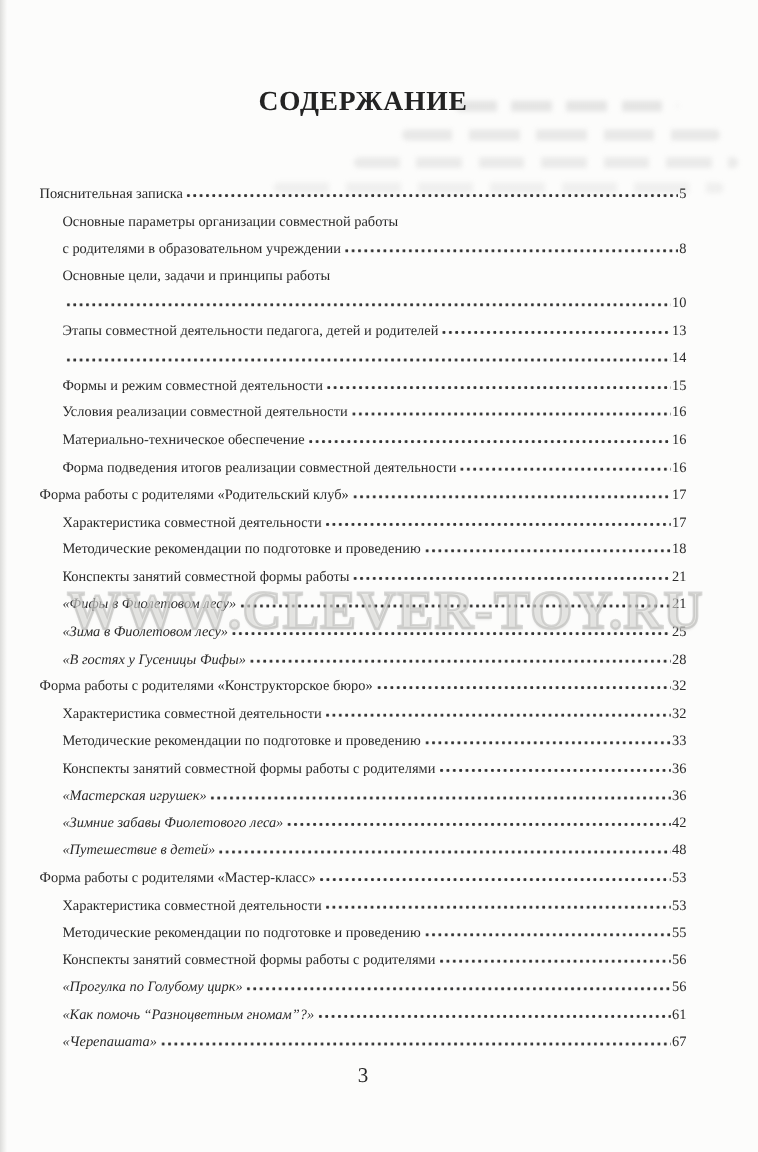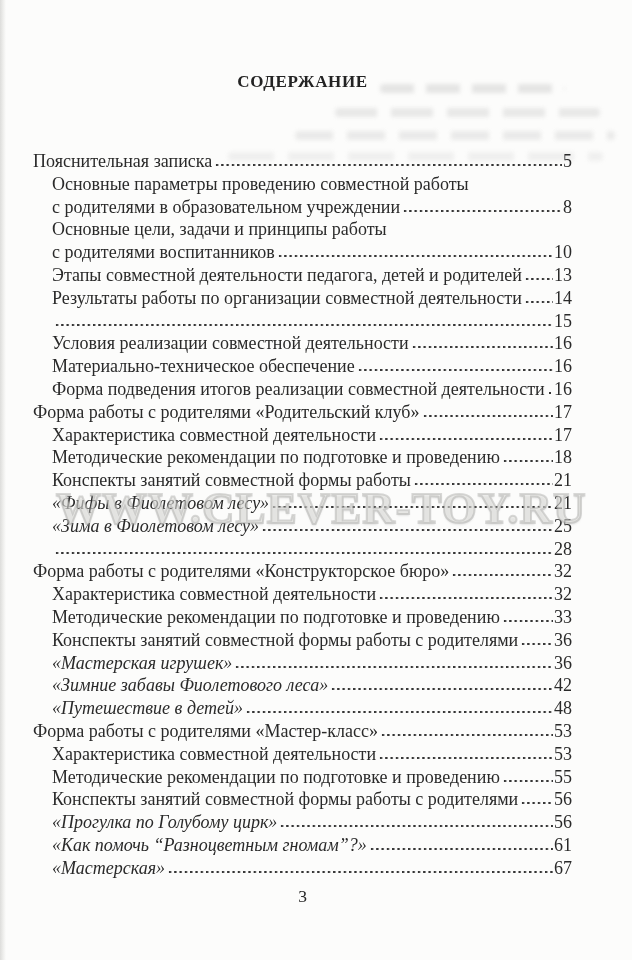"СОДЕРЖАНИЕ" .title { font-size: 17px -> 23px }
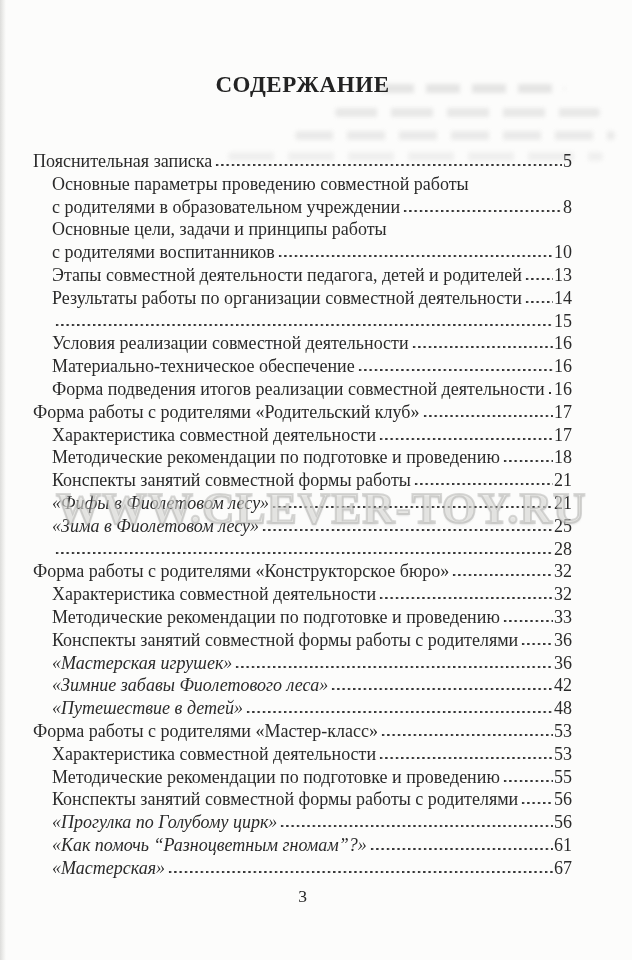"Пояснительная записка" .toc-row { font-size: 18px -> 12px }
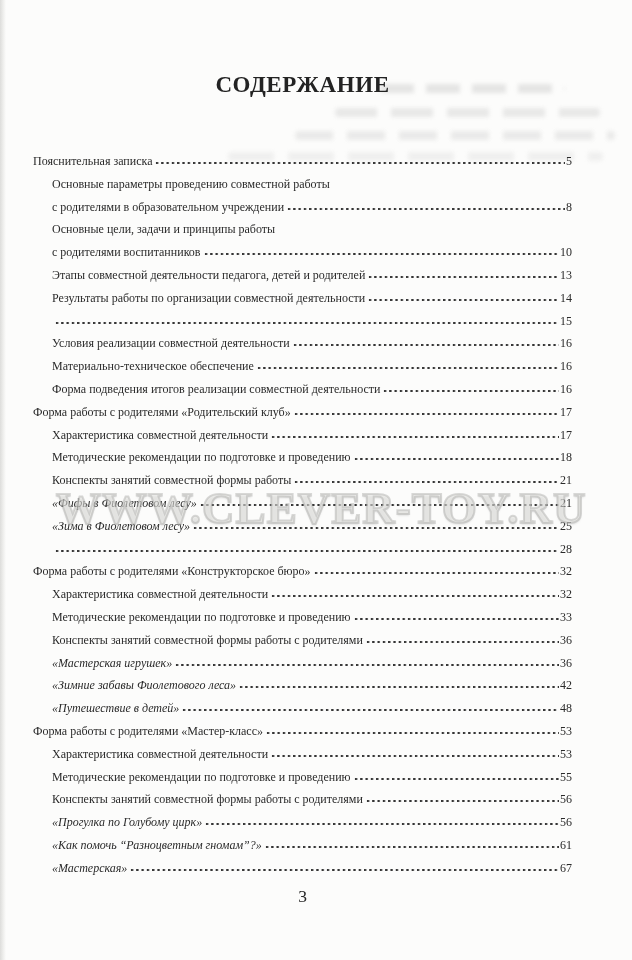"Основные параметры проведению совместной" span.toc-label { text: проведению -> организации }
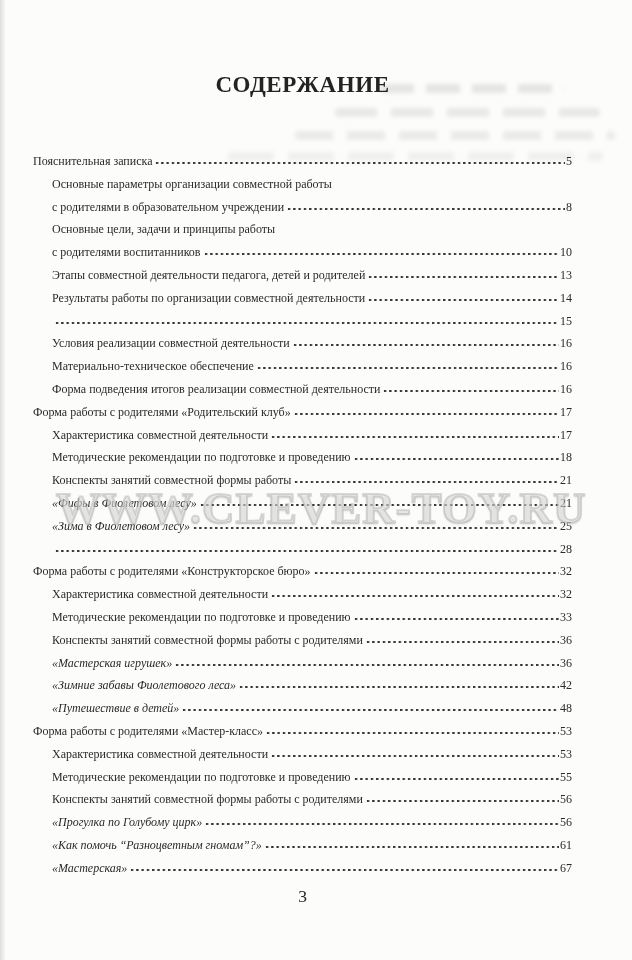"с родителями воспитанников" span.toc-label { html: <span>с родителями воспитанников</span> -> none }
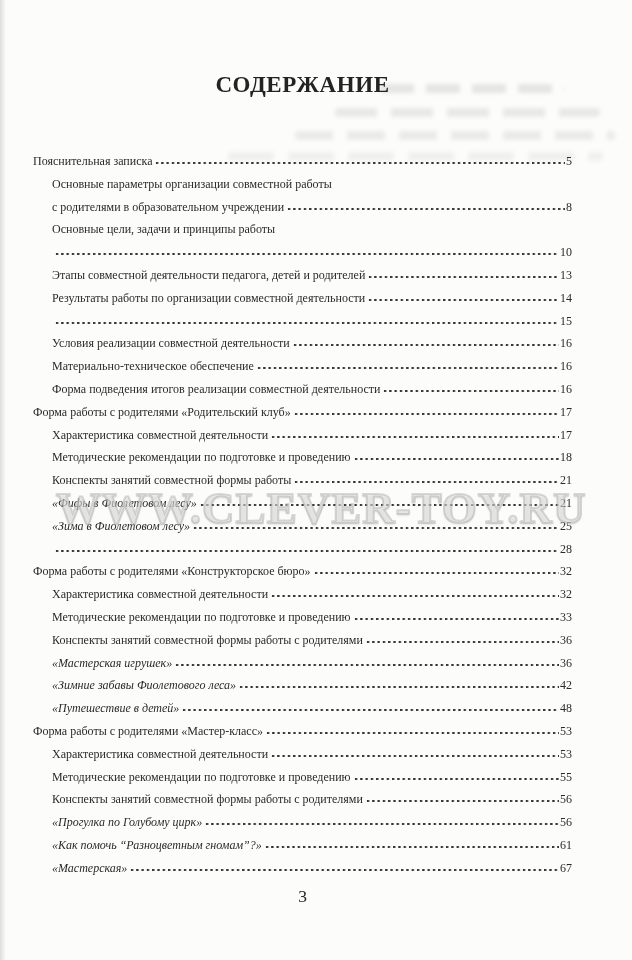"Результаты работы по организации" span.toc-label { html: <span>Результаты работы по организации совместной деятельности</span> -> none }
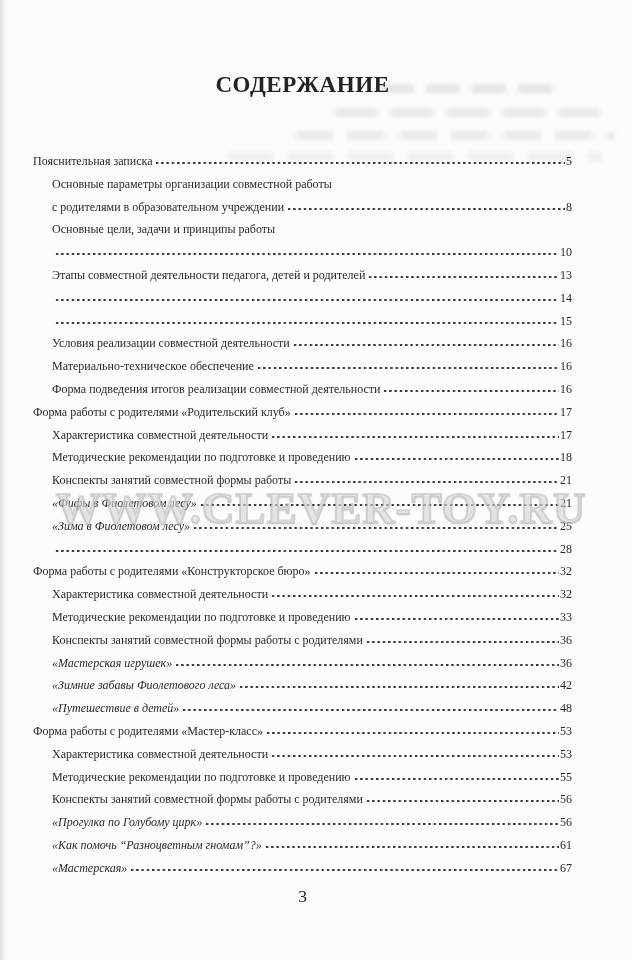"Формы и режим совместной деятельности" span.toc-label { html: none -> <span>Формы и режим совместной деятельности</span> }
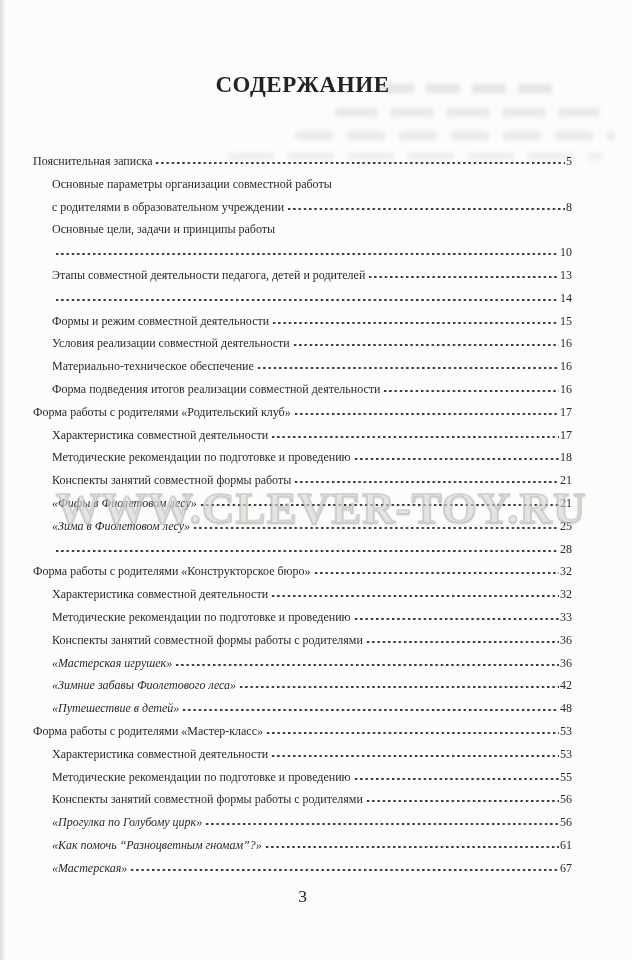"«В гостях у Гусеницы Фифы»" span.toc-label { html: none -> <span>«В гостях у Гусеницы Фифы»</span> }
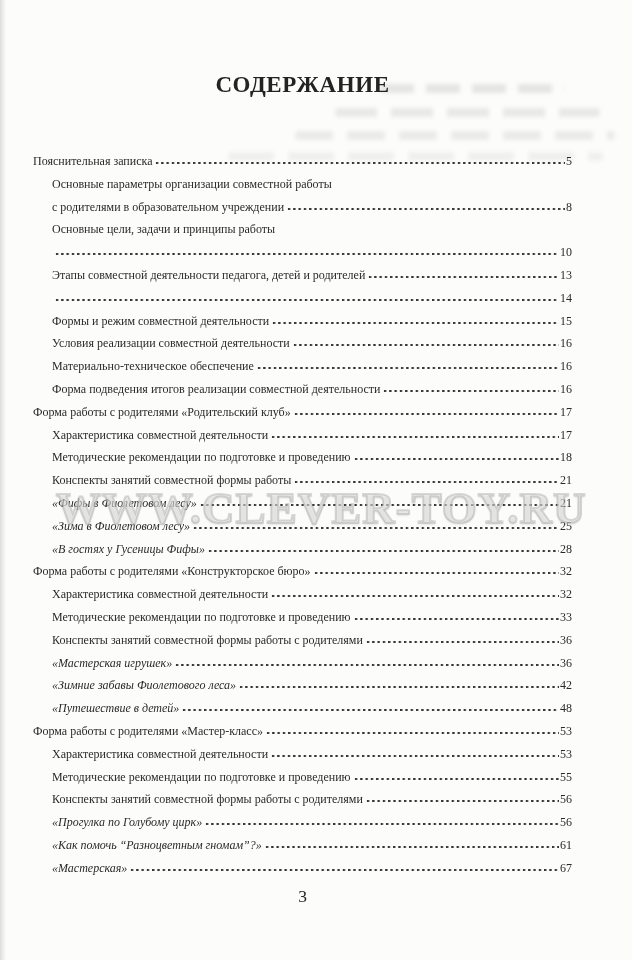"«Мастерская»" span.toc-label { text: Мастерская -> Черепашата }
